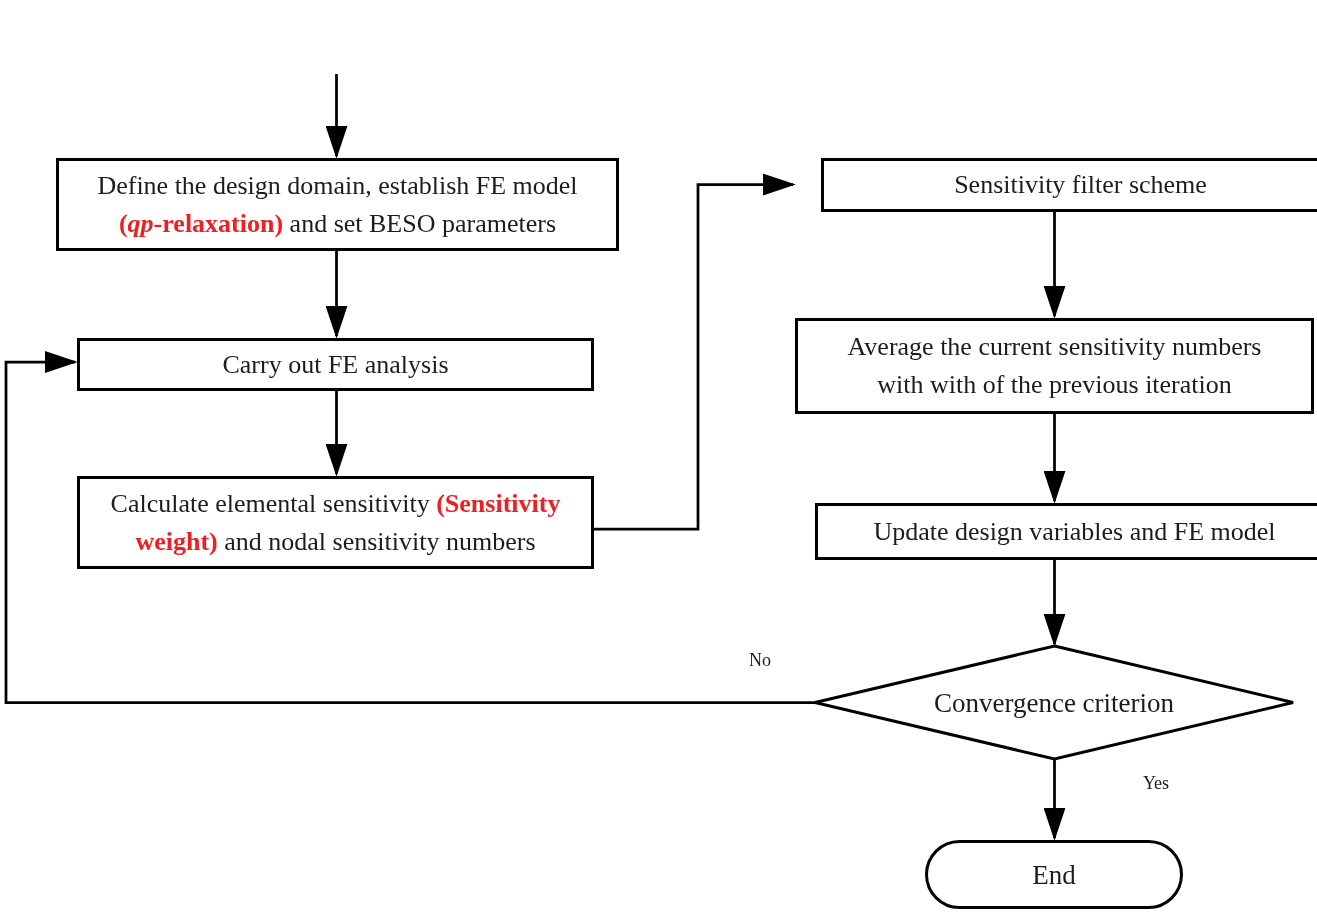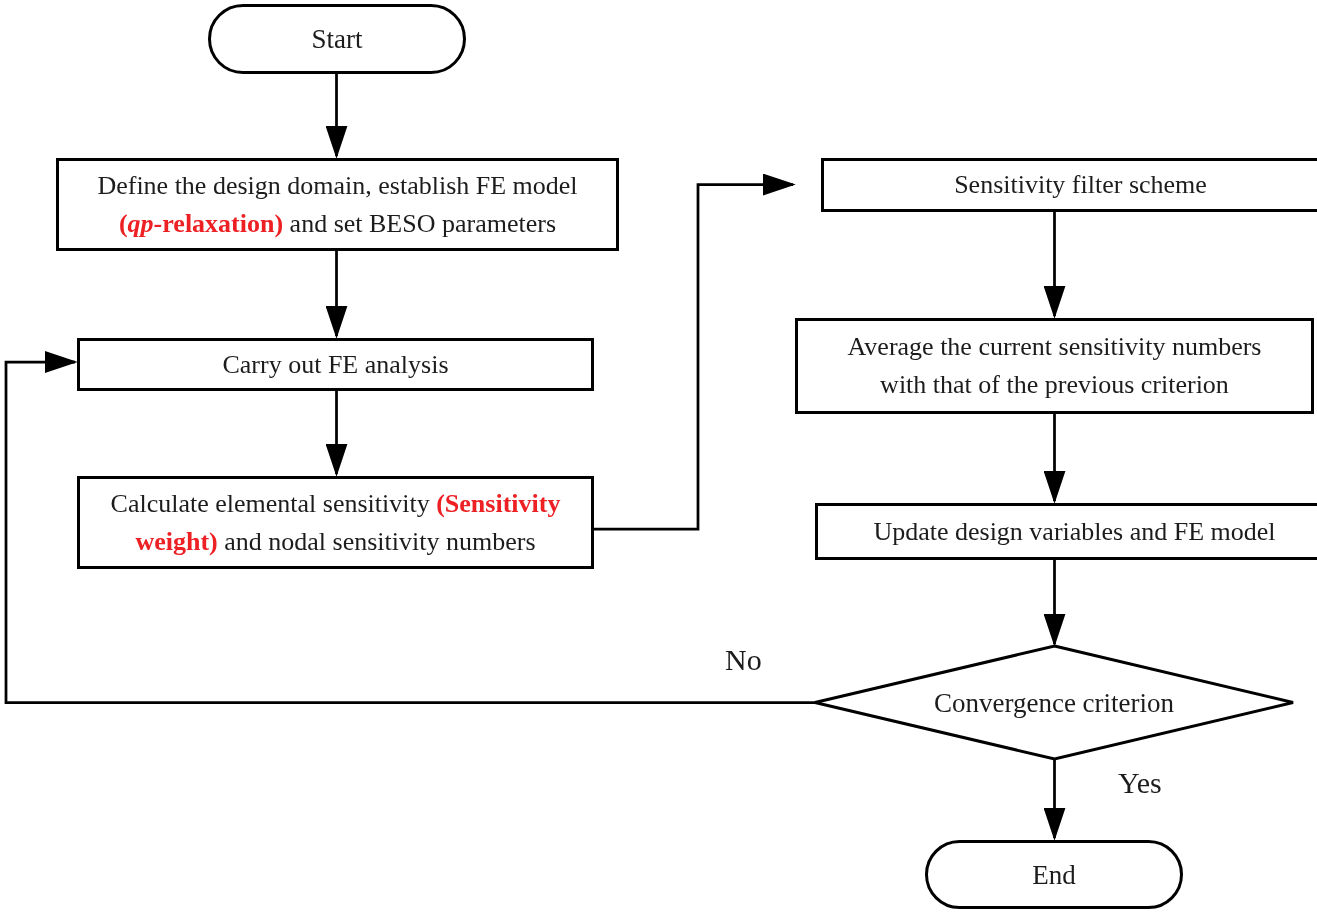"Start" div.node { html: <div> <span>Start</span> </div> -> none }
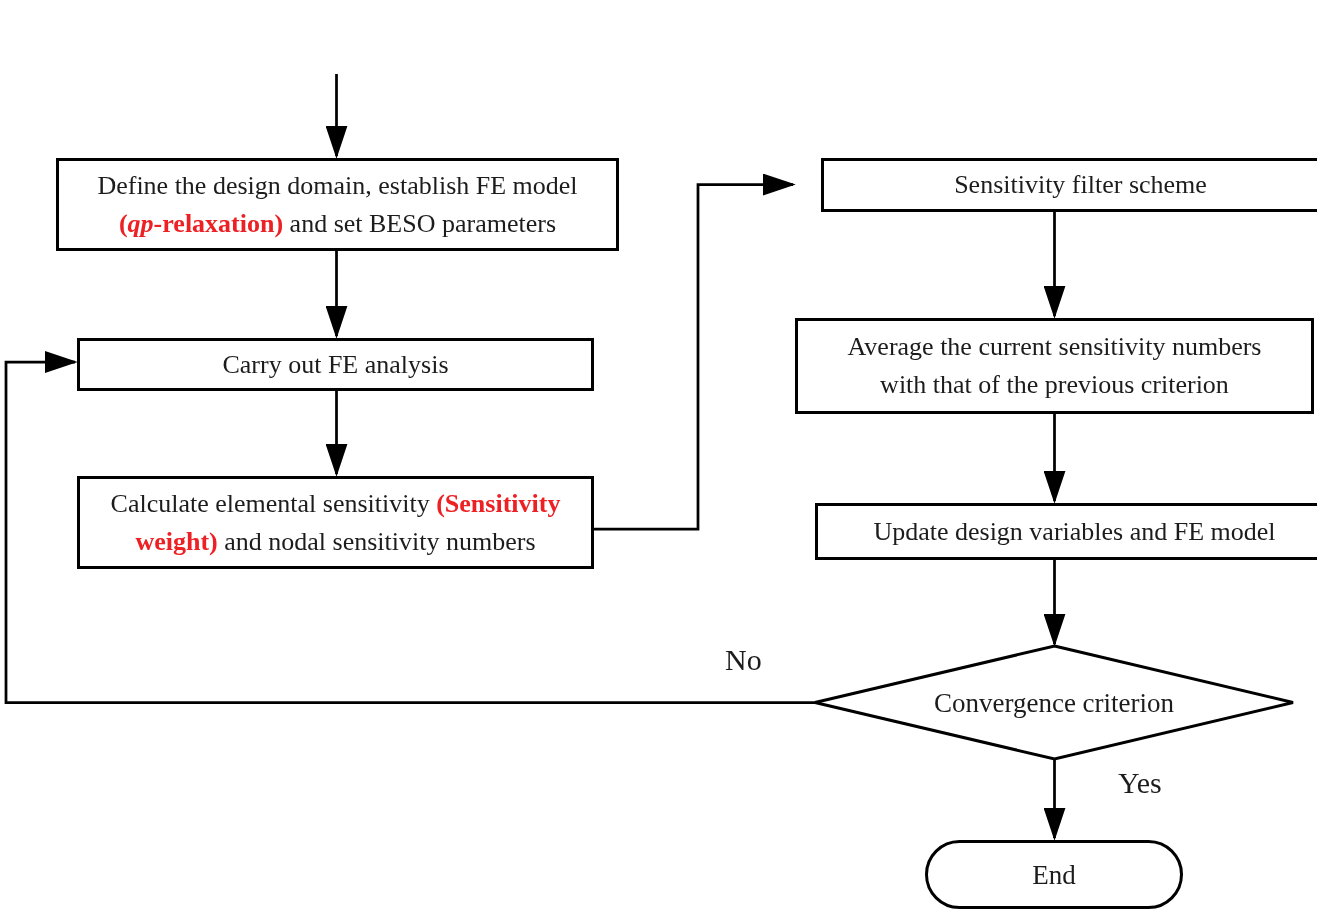"with that of the previous" div.line { text: that of the previous criterion -> with of the previous iteration }
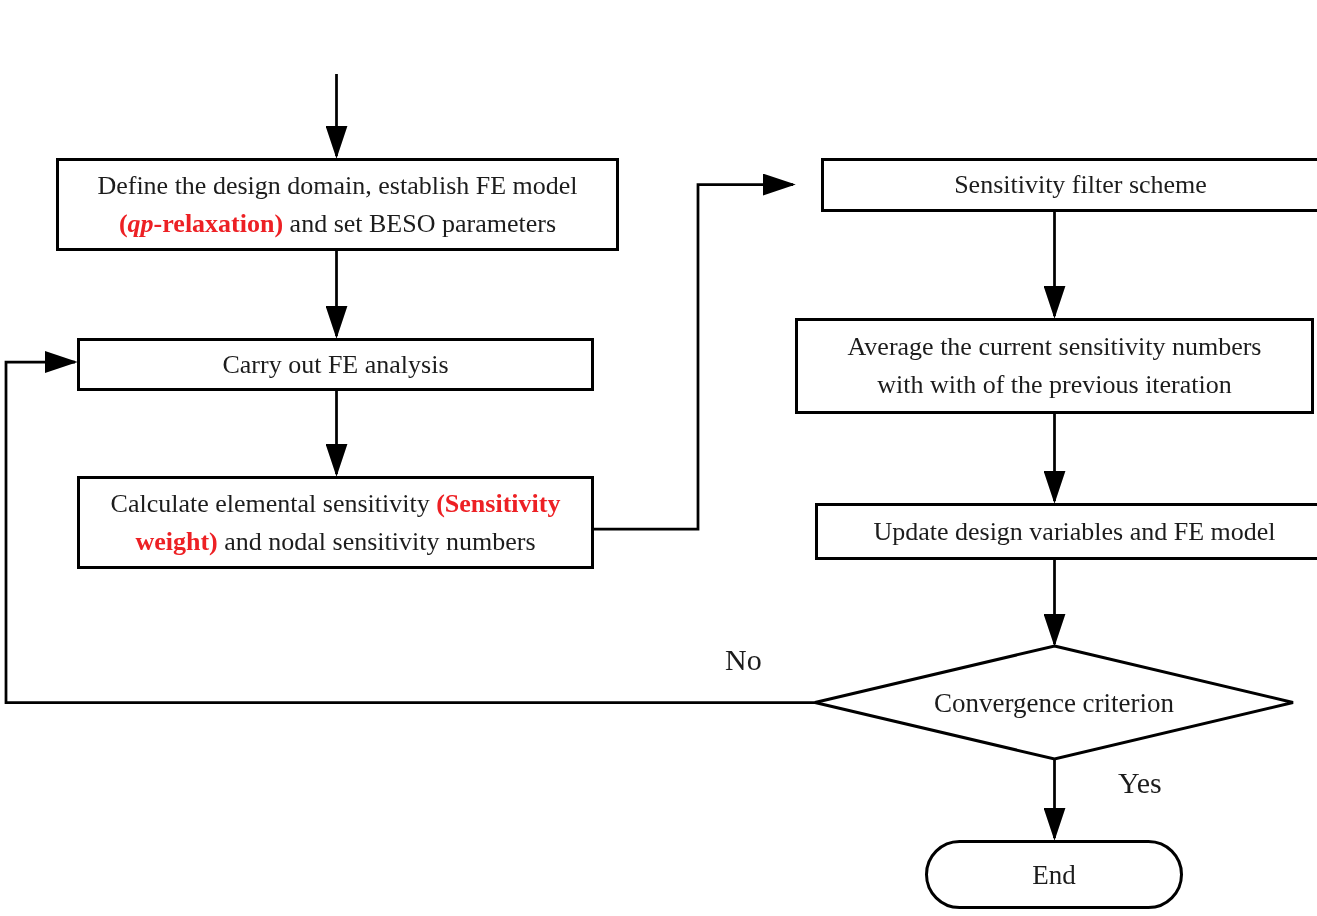"No" .edge-label { font-size: 30px -> 18px; text-align: left -> center }
